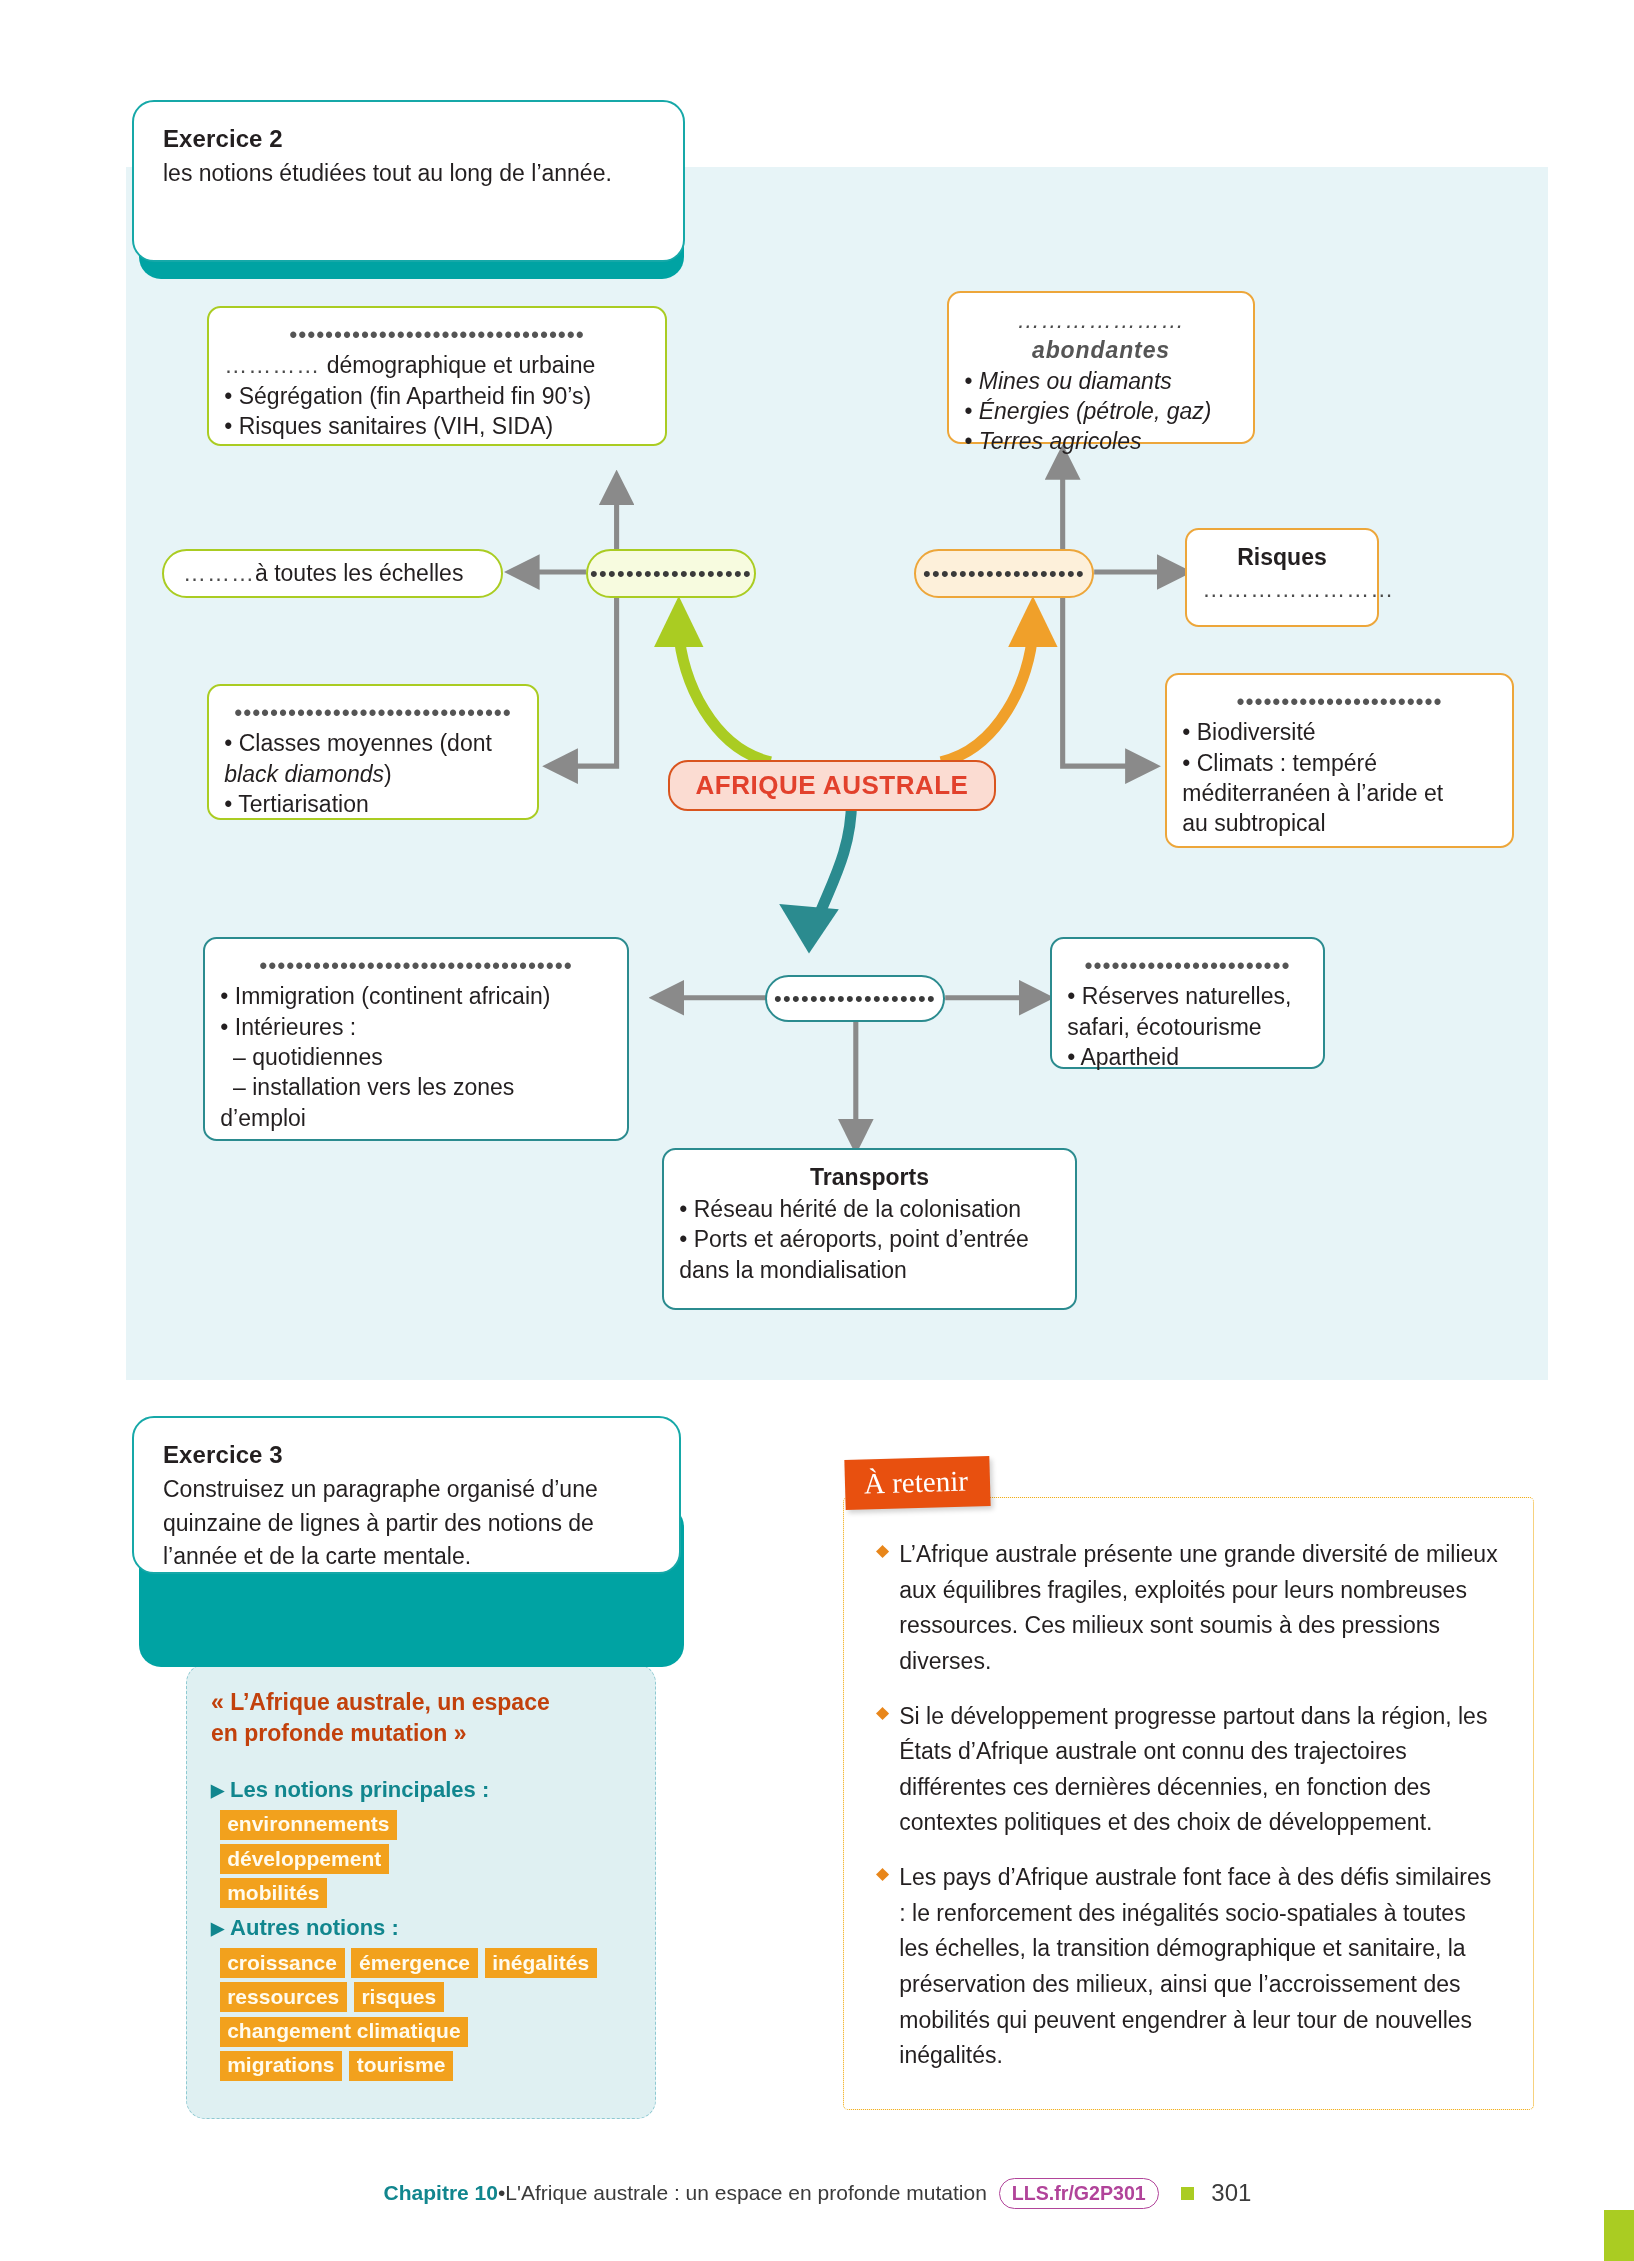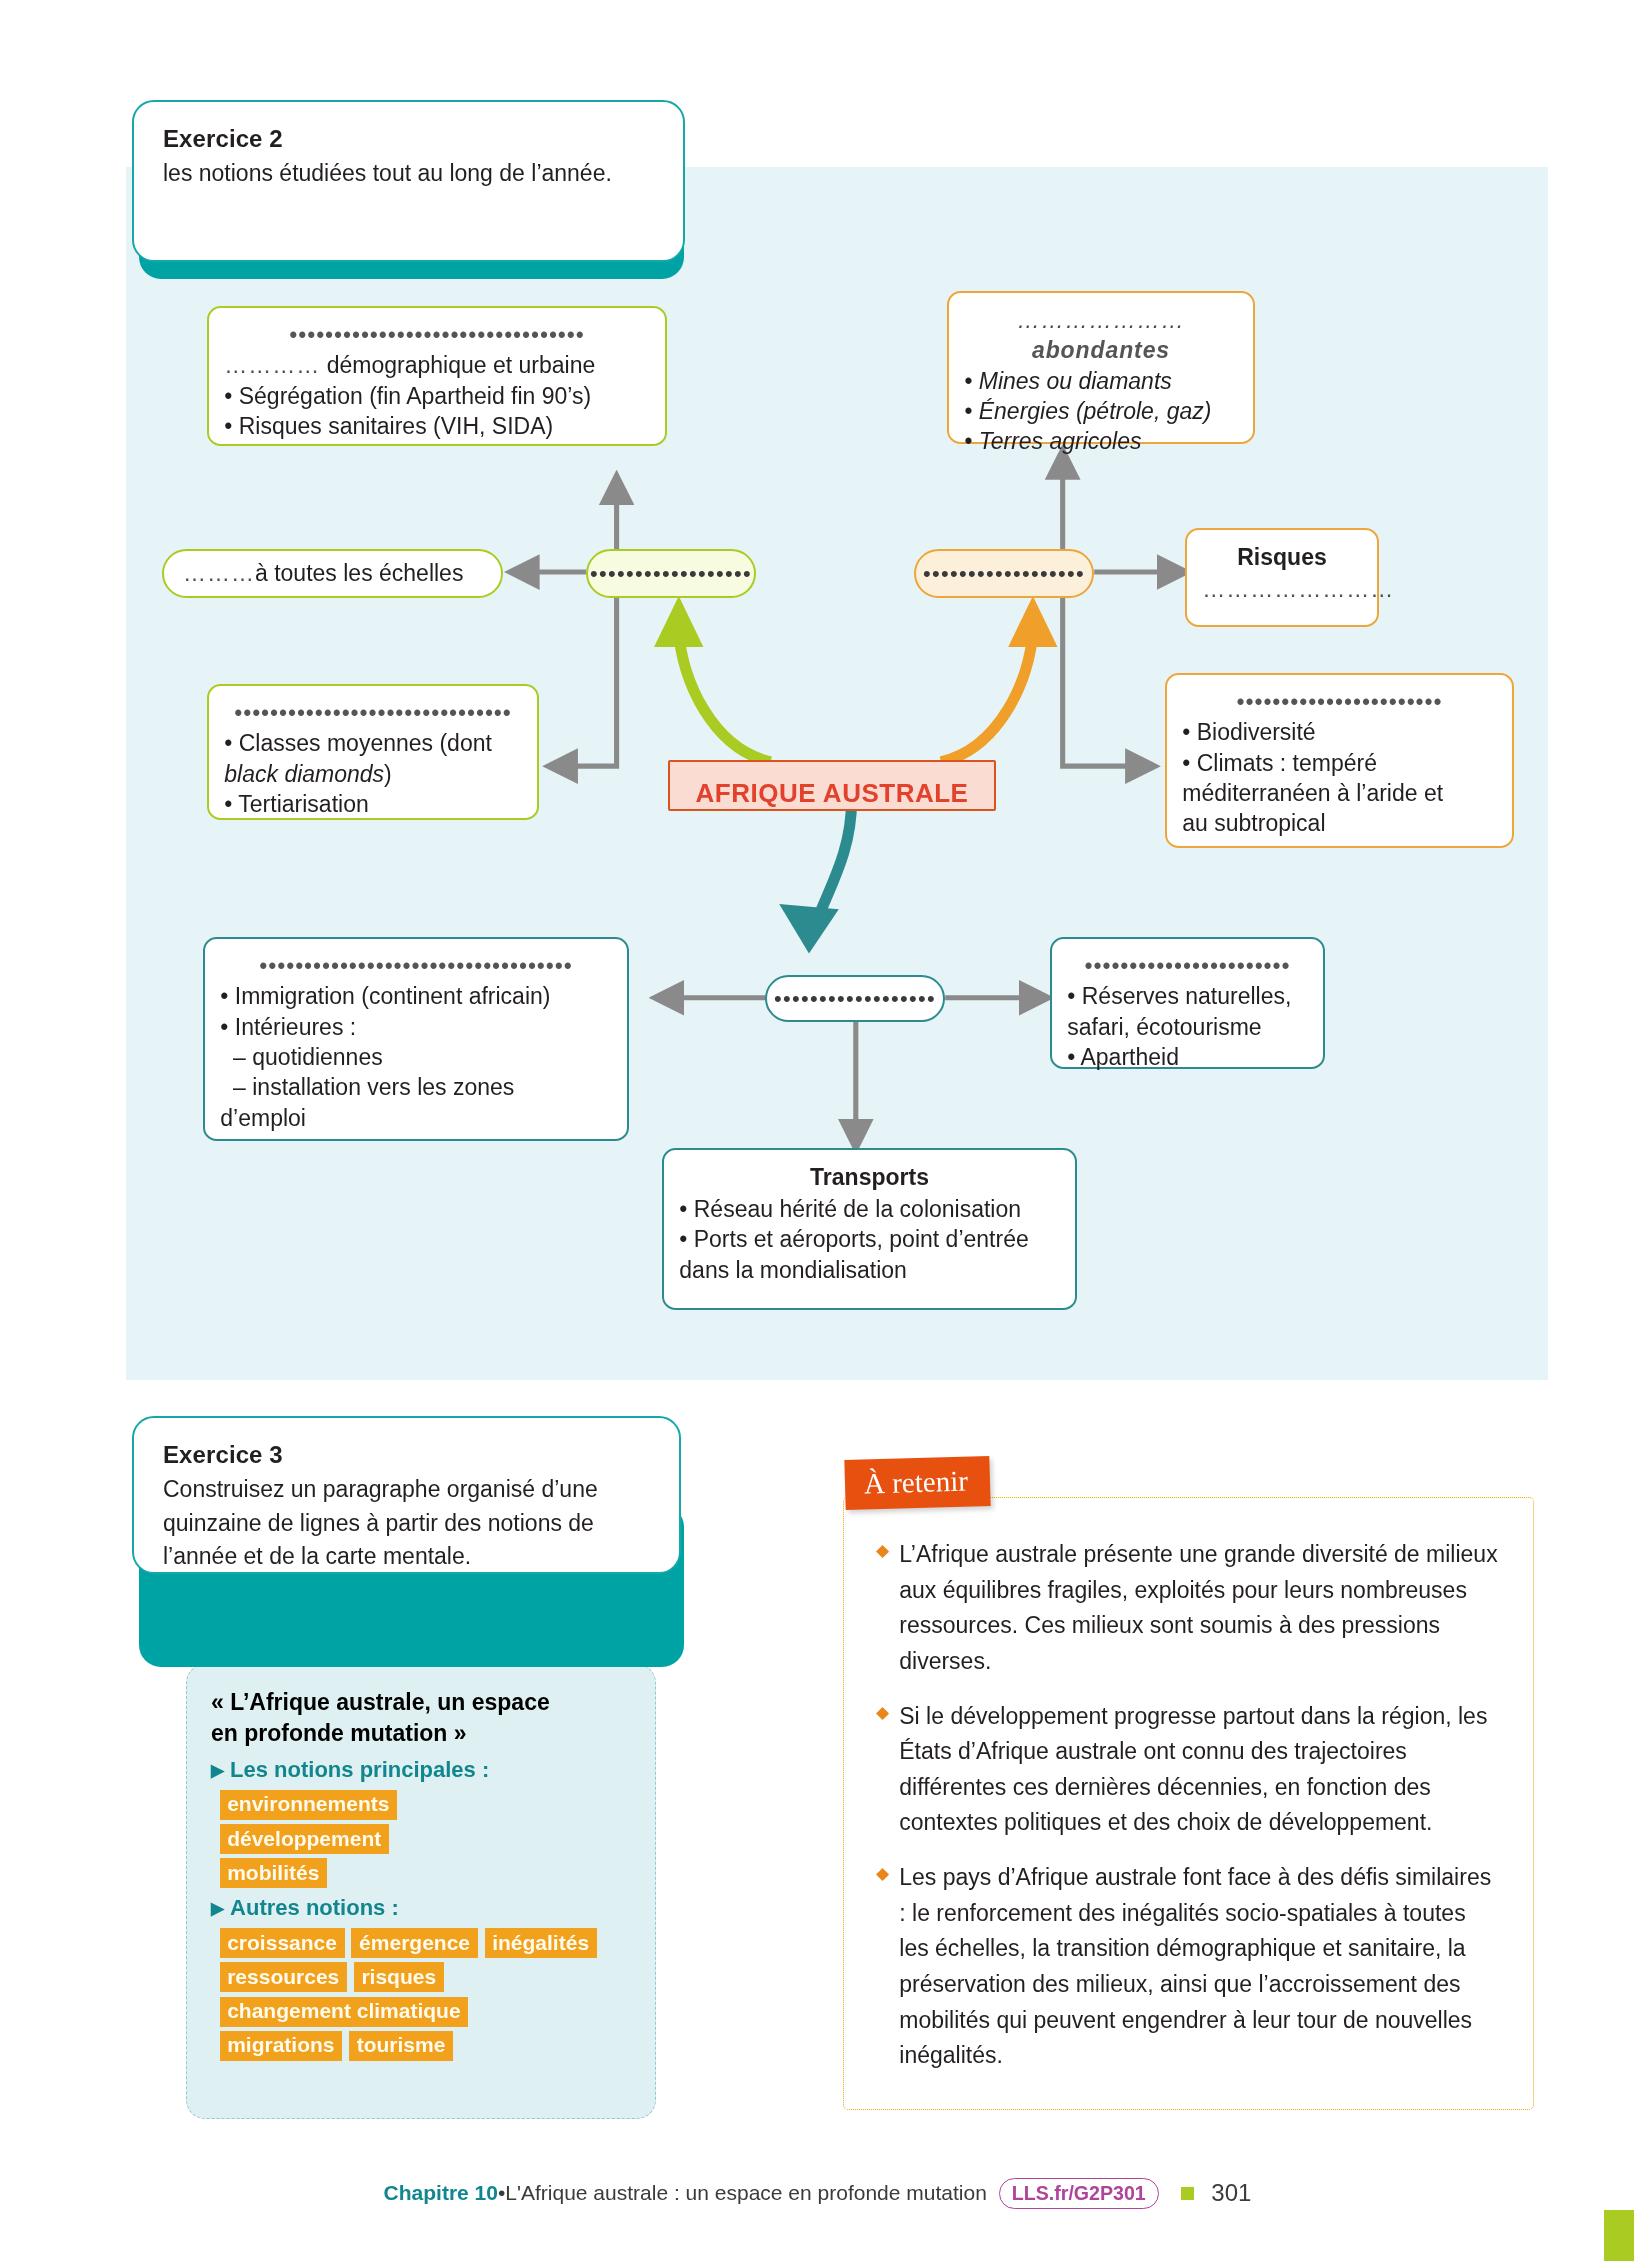"AFRIQUE AUSTRALE" .central { align-items: flex-end -> center; border-radius: 2px -> 20px }
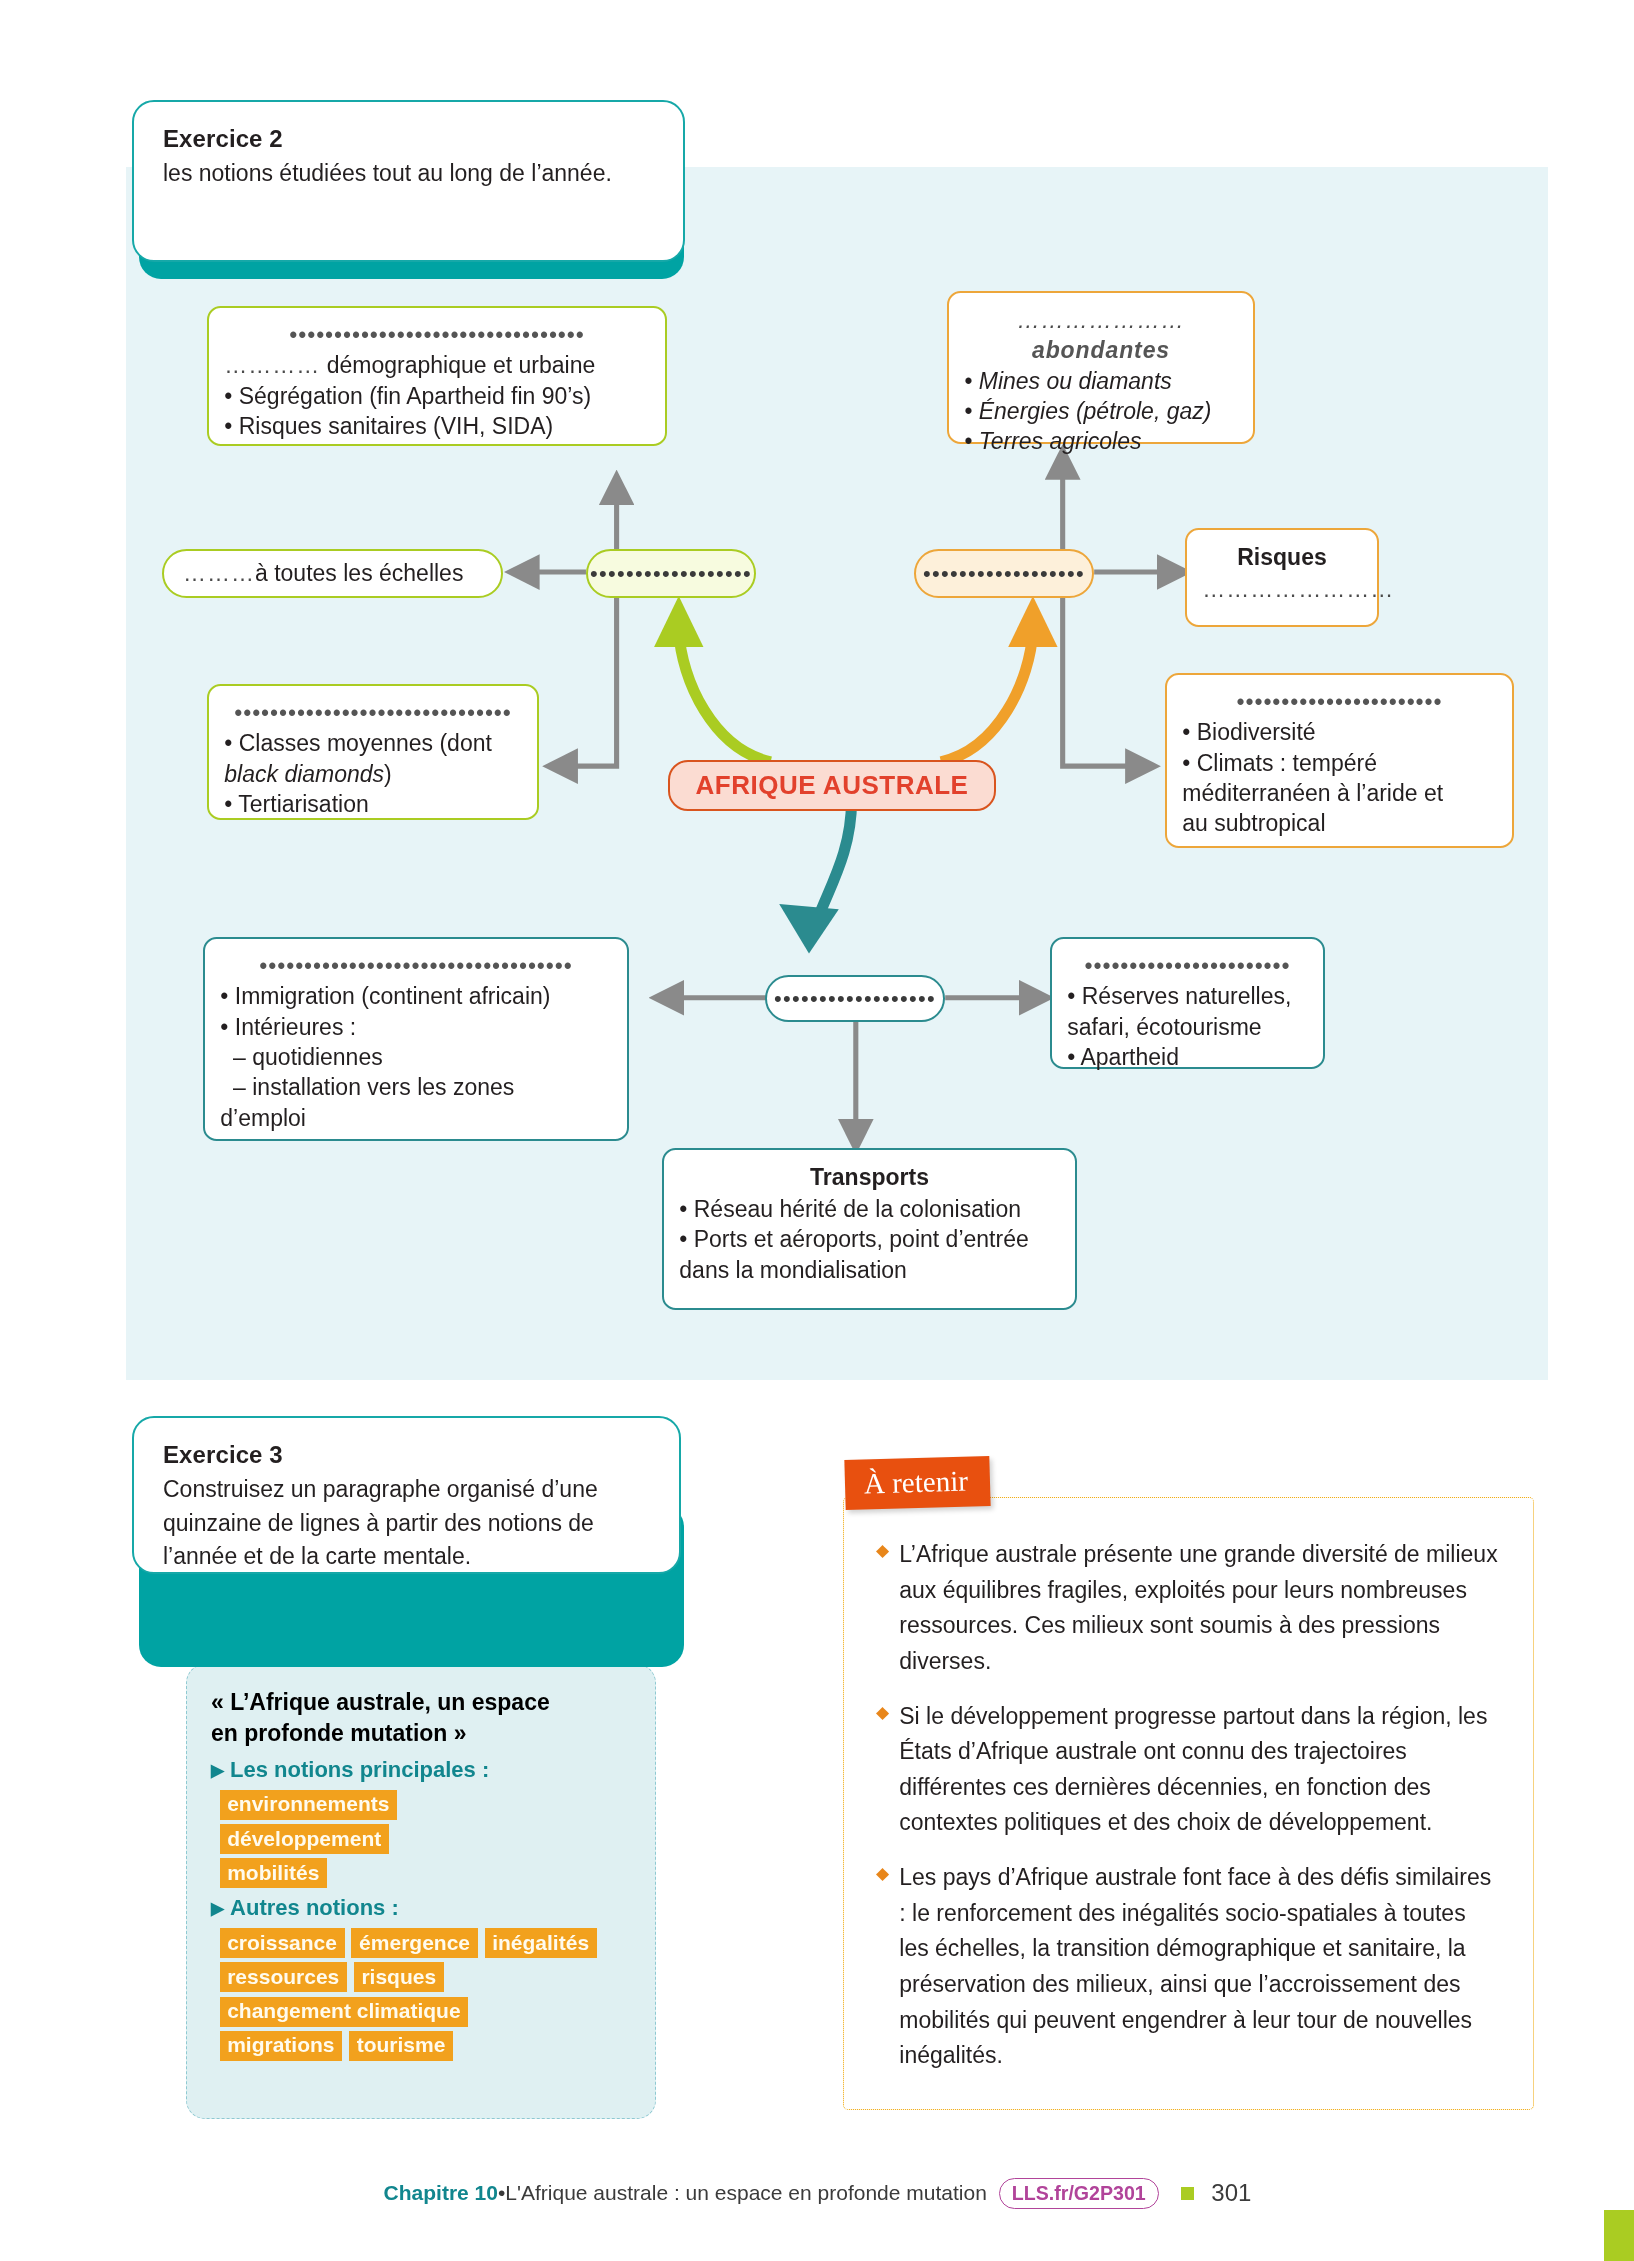"« L’Afrique australe, un espace" .notions-title { color: #000000 -> #c2410c; margin-bottom: 8px -> 28px }
